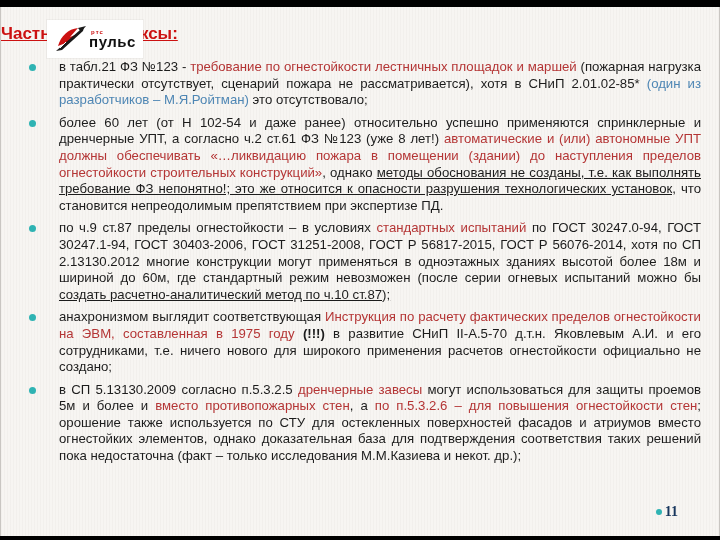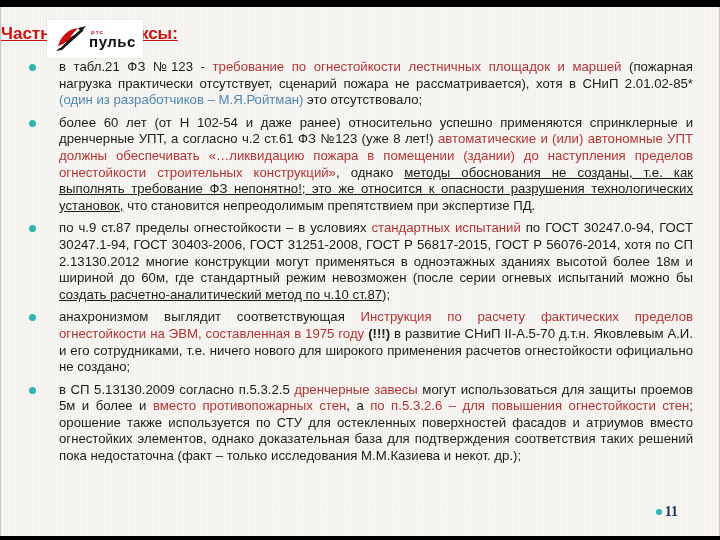"в табл.21 ФЗ №123 -" .bullet-list { padding: 0 26px 0 28px -> 0 18px 0 28px }
